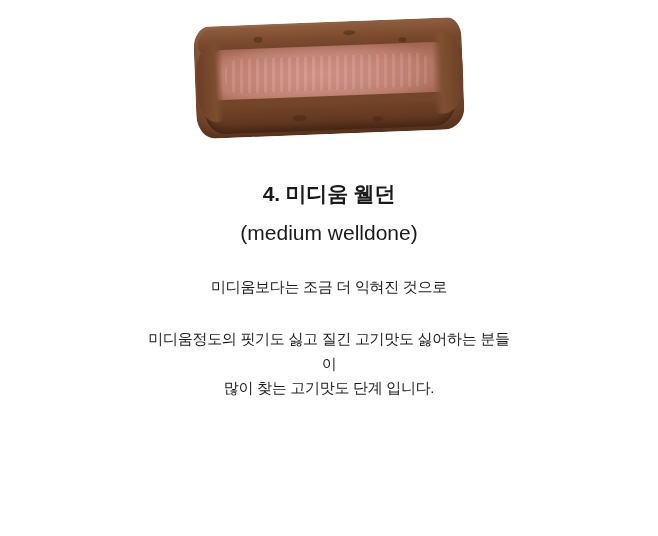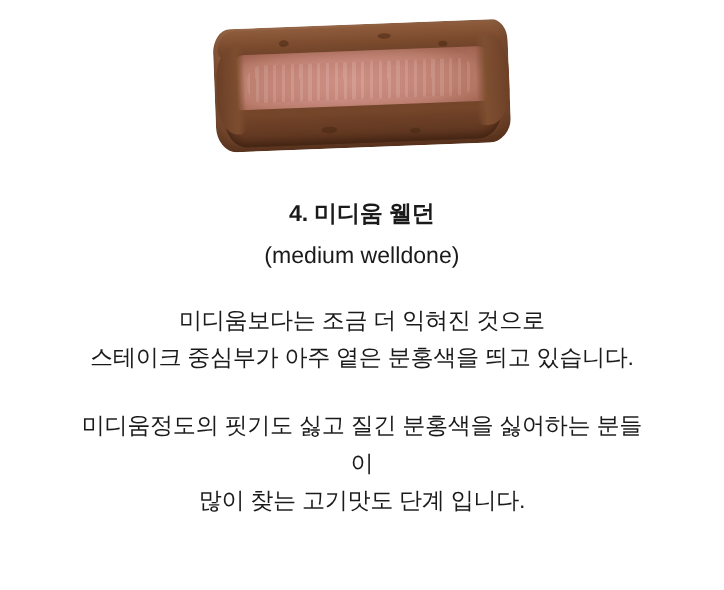"미디움보다는 조금 더 익혀진 것으로" .body-block { font-size: 21px -> 15px }
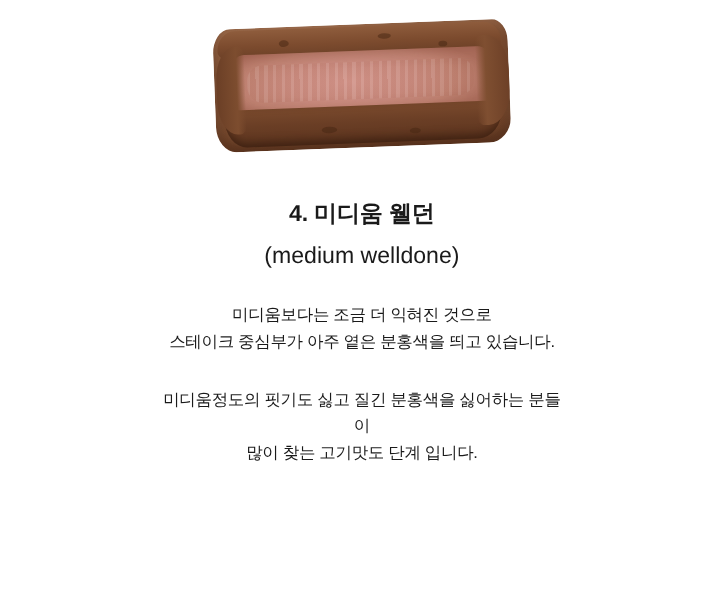"스테이크 중심부가 아주 옅은 분홍색을" span.body-line { html: <span>스테이크 중심부가 아주 옅은 분홍색을 띄고 있습니다.</span> -> none }
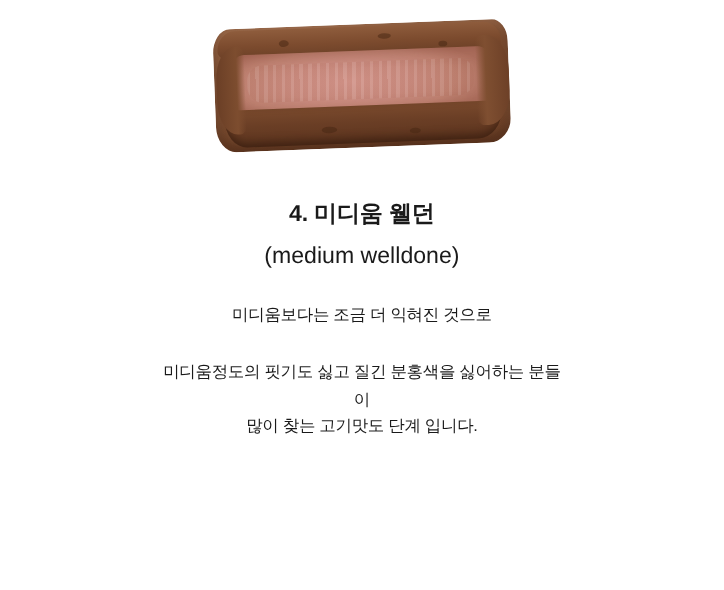"미디움정도의 핏기도 싫고 질긴 분홍색을" span.body-line { text: 분홍색을 -> 고기맛도 }
